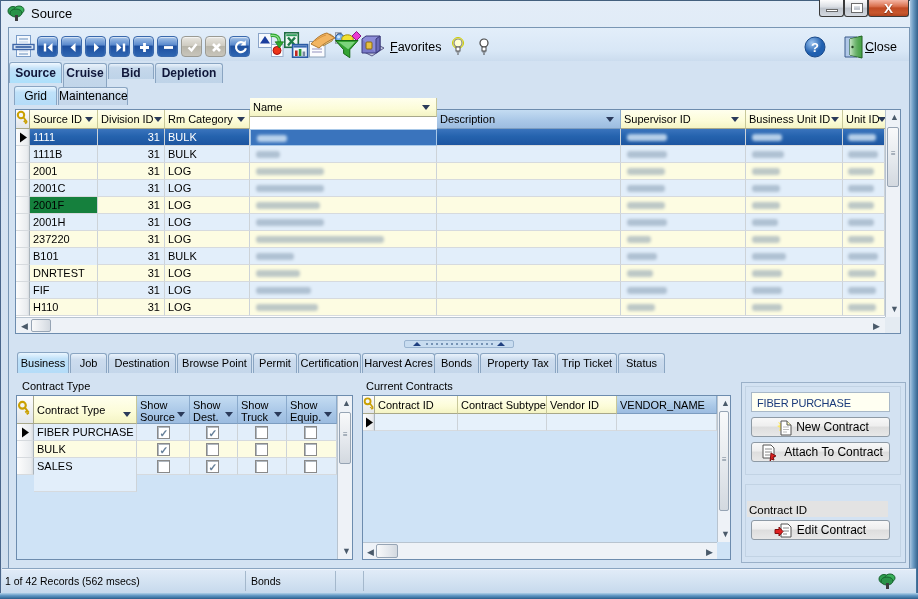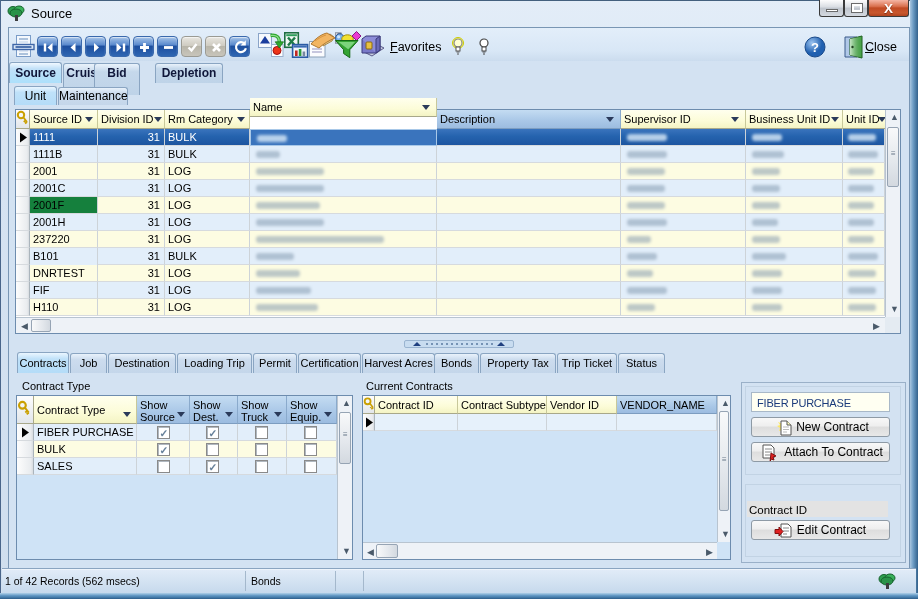"Bid" div.tab { height: 32px -> 16px; left: 94px -> 108px }
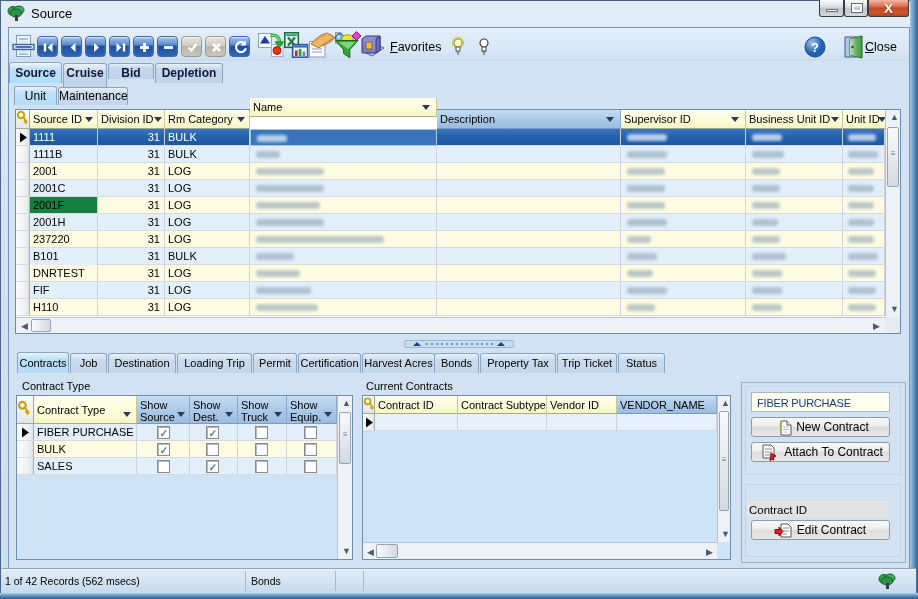"Unit" div.tab2 { text: Unit -> Grid }
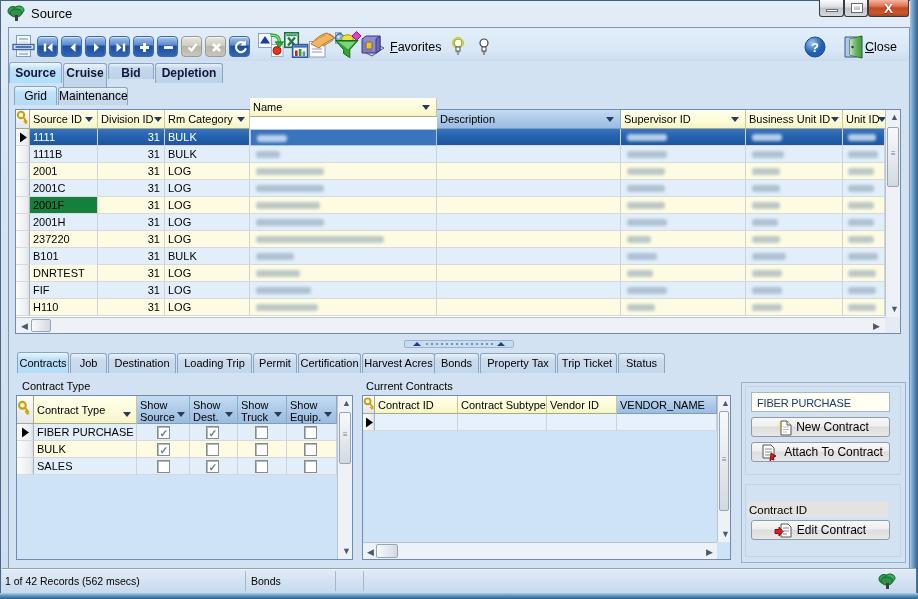"Contracts" div.tab2 { text: Contracts -> Business }
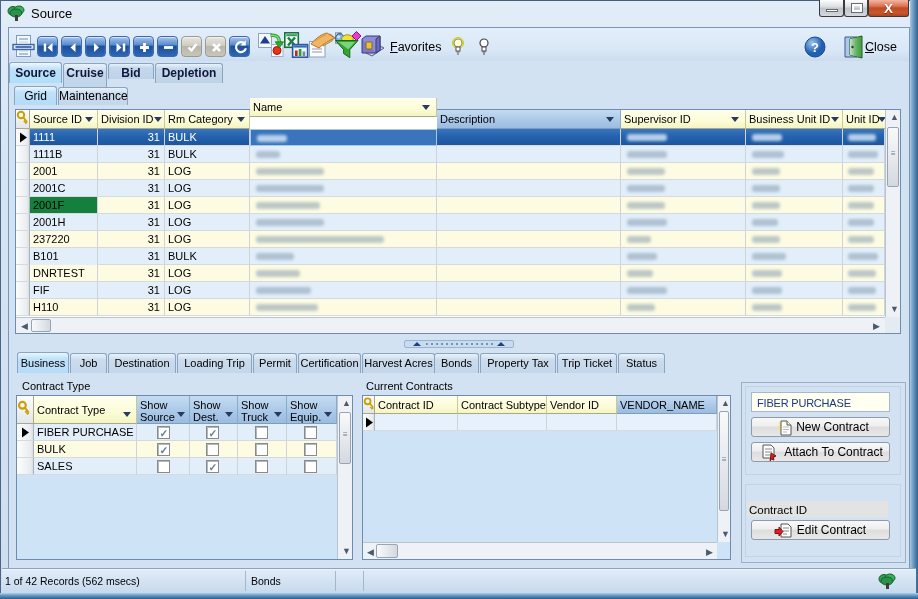"Loading Trip" div.tab2 { text: Loading Trip -> Browse Point }
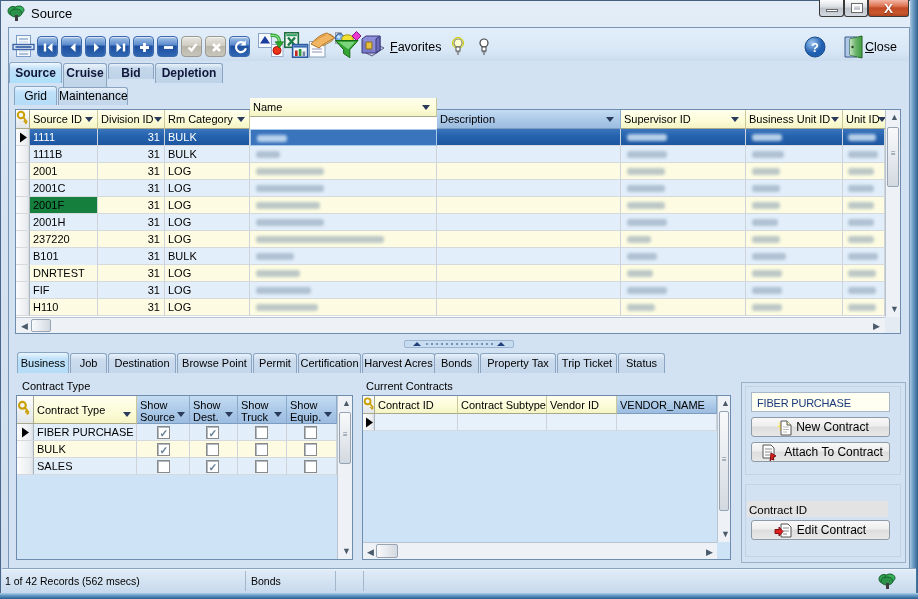"SALES" div.cell { height: 17px -> 34px }
